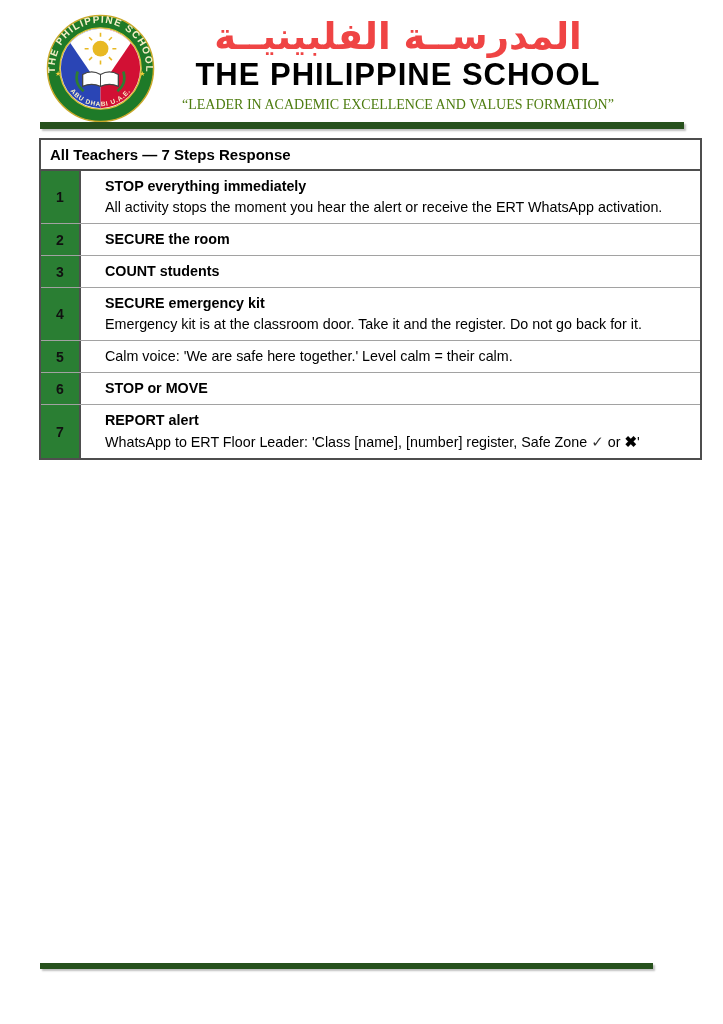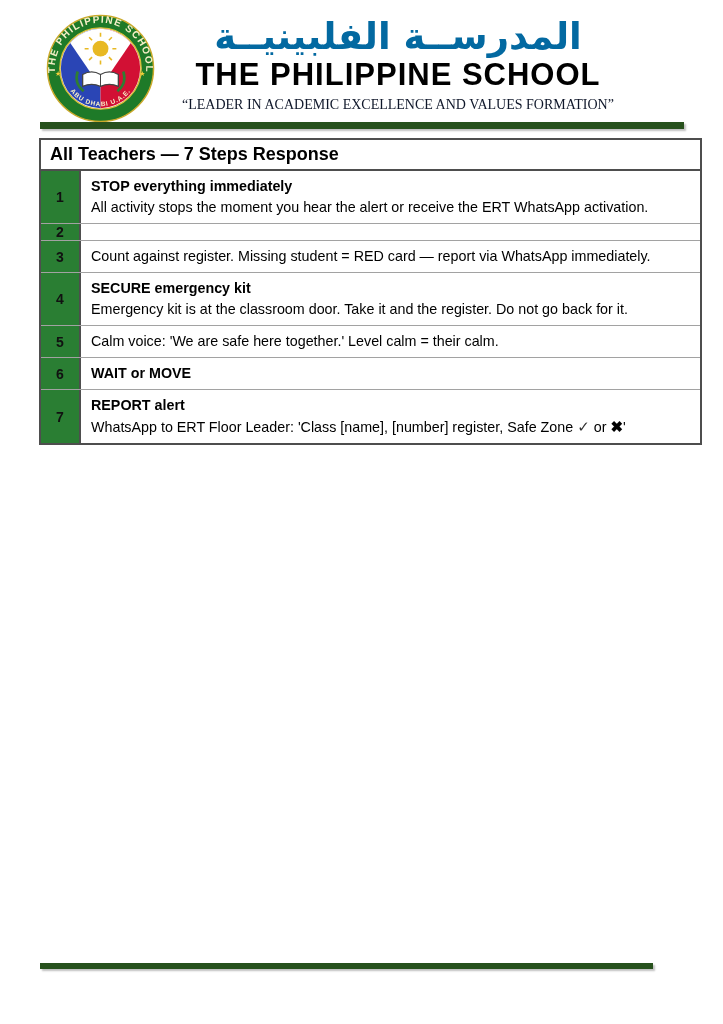"المدرســة الفلبينيــة" .arabic-name { color: #0369a1 -> #ef4444 }
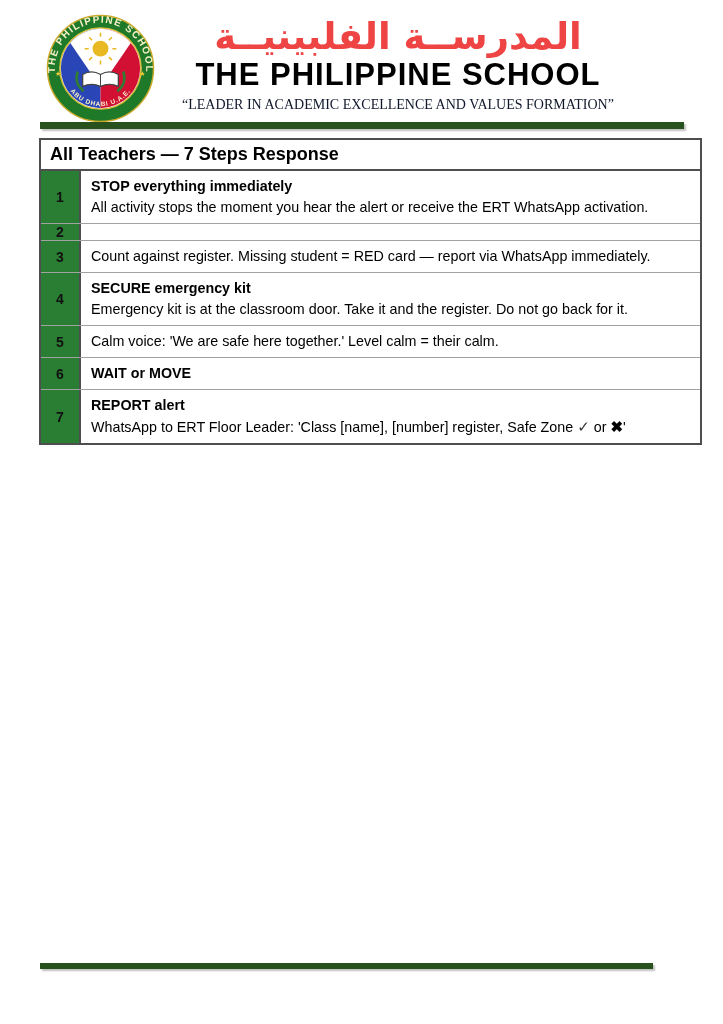"“LEADER IN ACADEMIC EXCELLENCE AND" .tagline { color: #0f172a -> #4d7c0f }
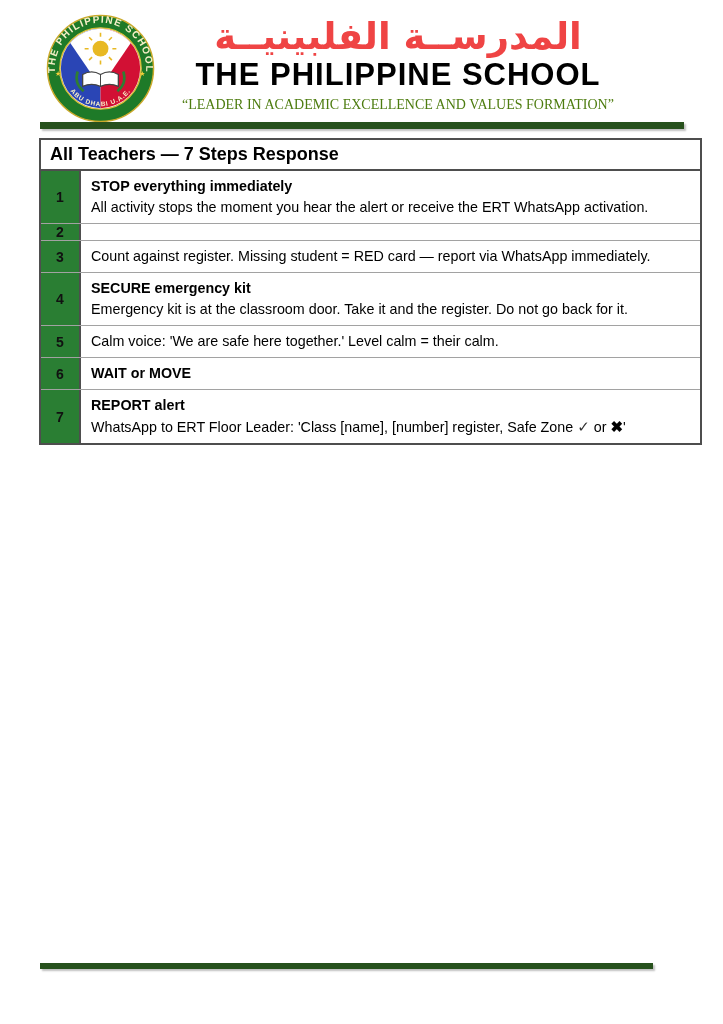"All Teachers — 7 Steps" .table-title { font-size: 18px -> 15px }
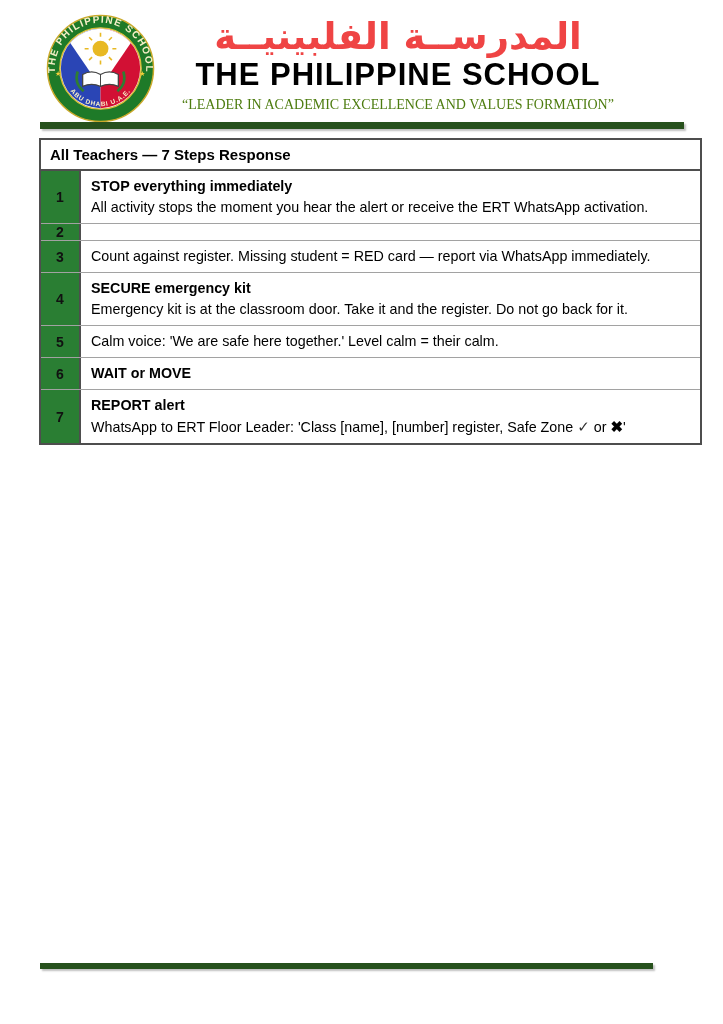"STOP everything immediately" .content-cell { padding: 5px 10px -> 5px 24px }
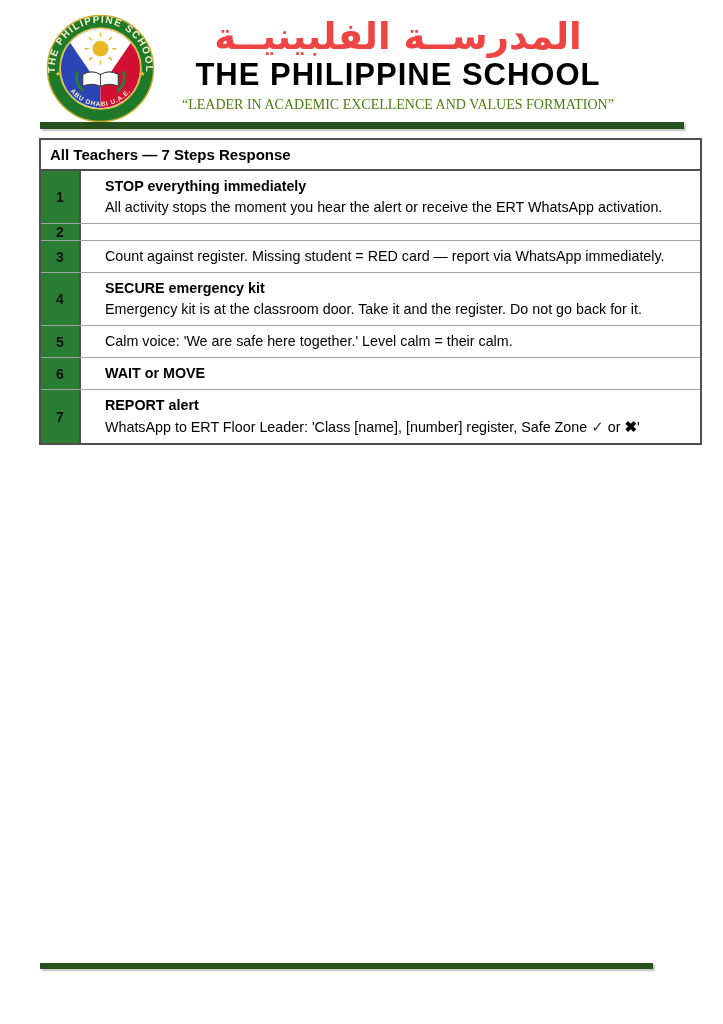"SECURE the room" div.step-title { html: none -> <div>SECURE the room</div> }
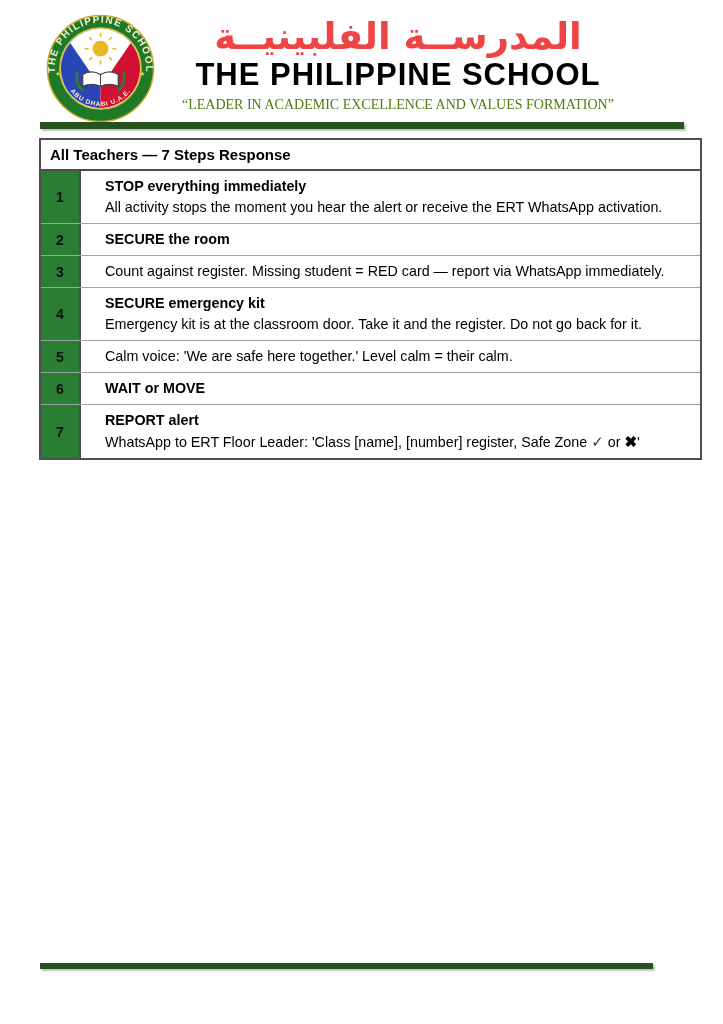"COUNT students" div.step-title { html: none -> <div>COUNT students</div> }
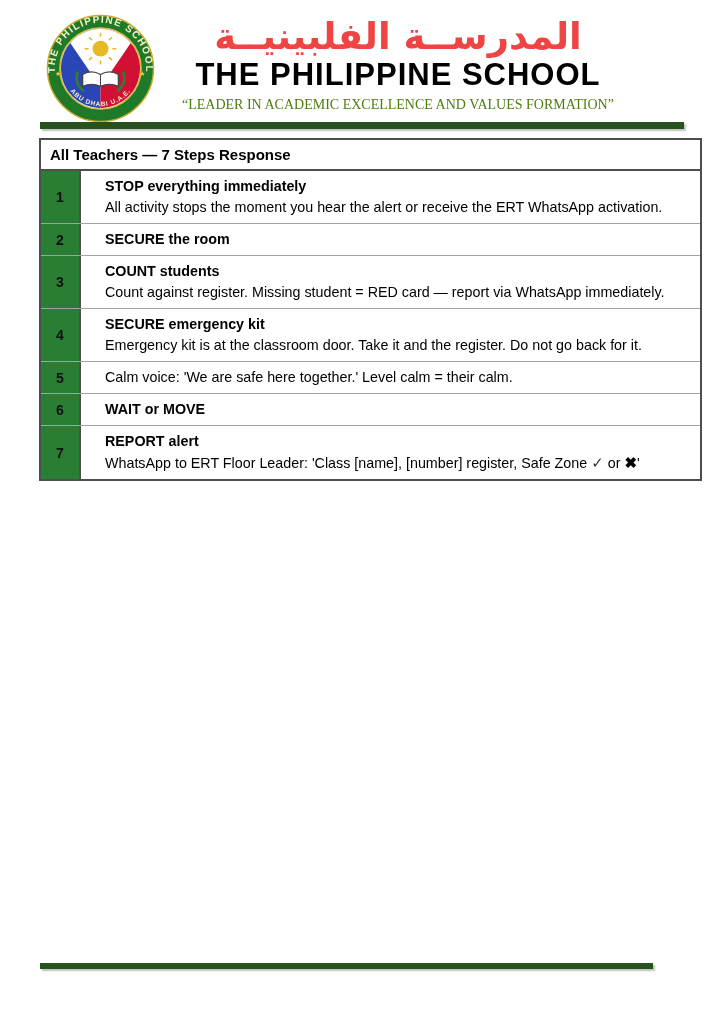"Count against register. Missing student" div.step-desc { html: <div>Count against register. Missing student = RED card — report via WhatsApp immediately.</div> -> none }
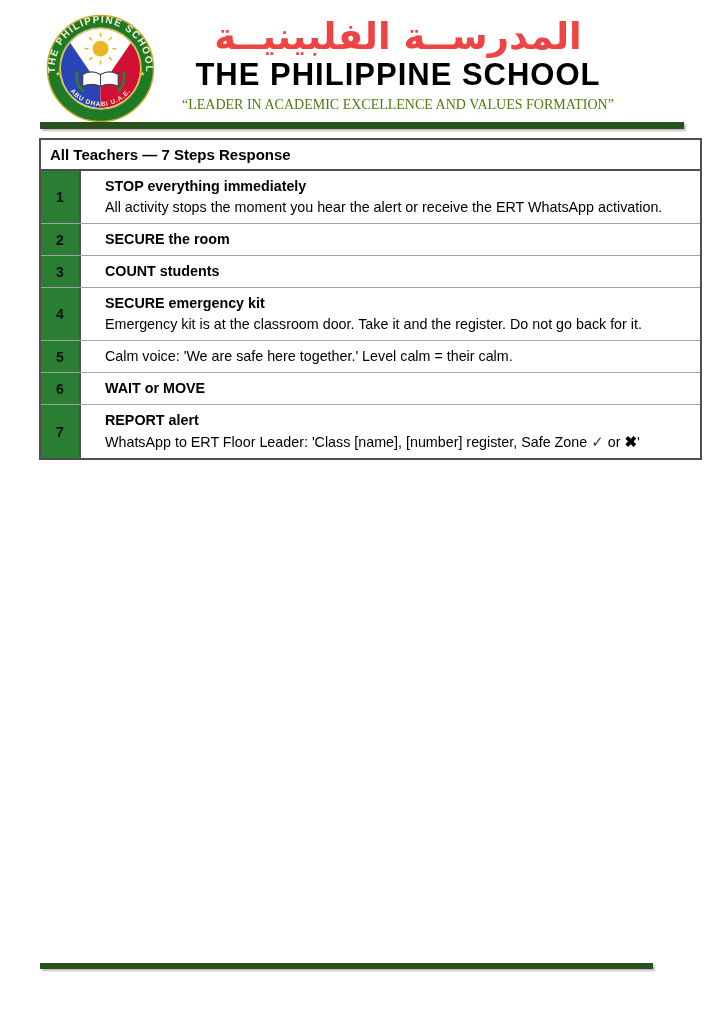"WAIT or MOVE" div.step-title { text: WAIT -> STOP }
